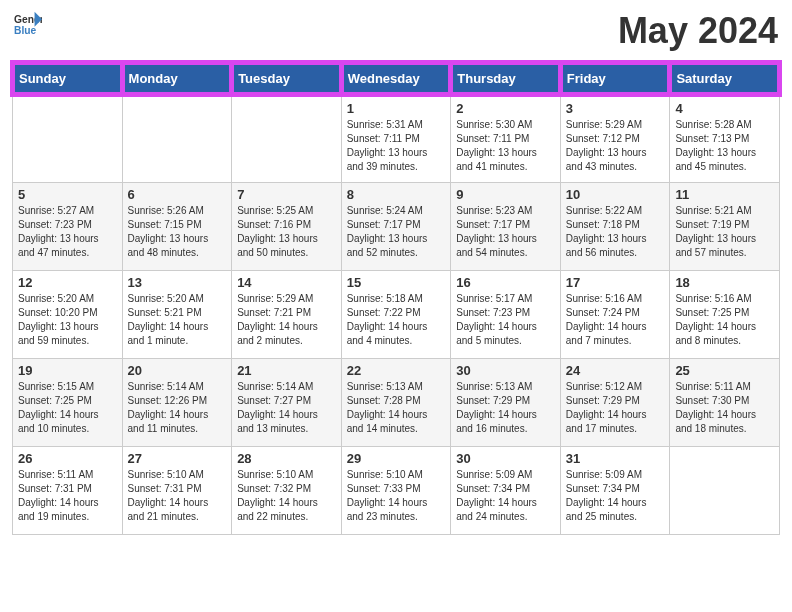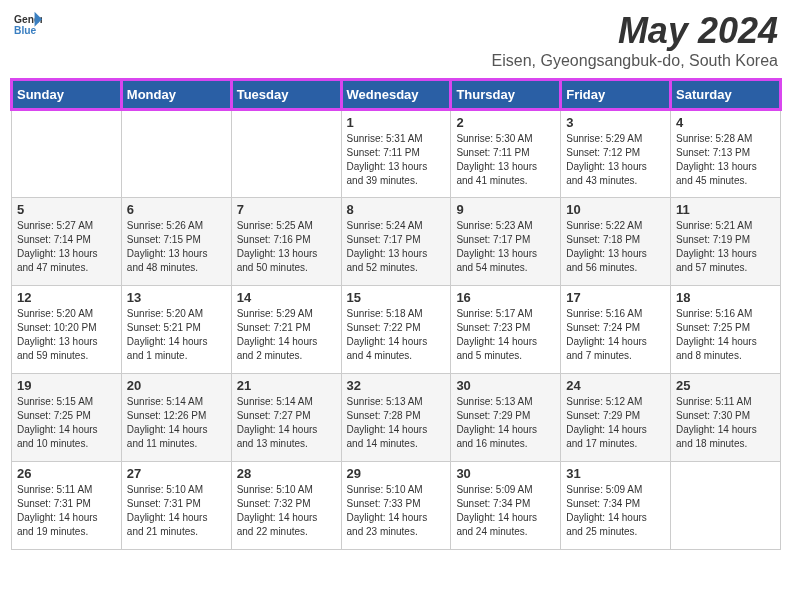"May 2024" .calendar-title { font-style: italic -> none }
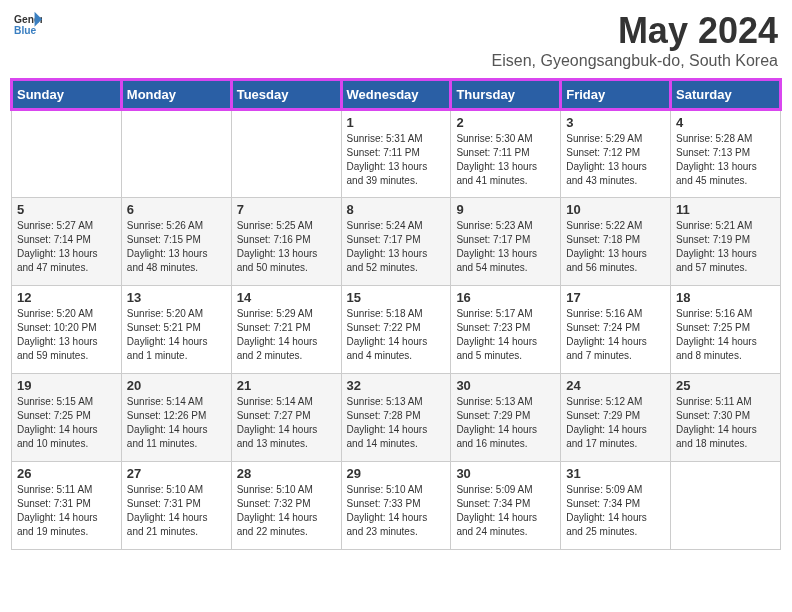"Eisen, Gyeongsangbuk-do, South Korea" div.calendar-subtitle { html: <div>Eisen, Gyeongsangbuk-do, South Korea</div> -> none }
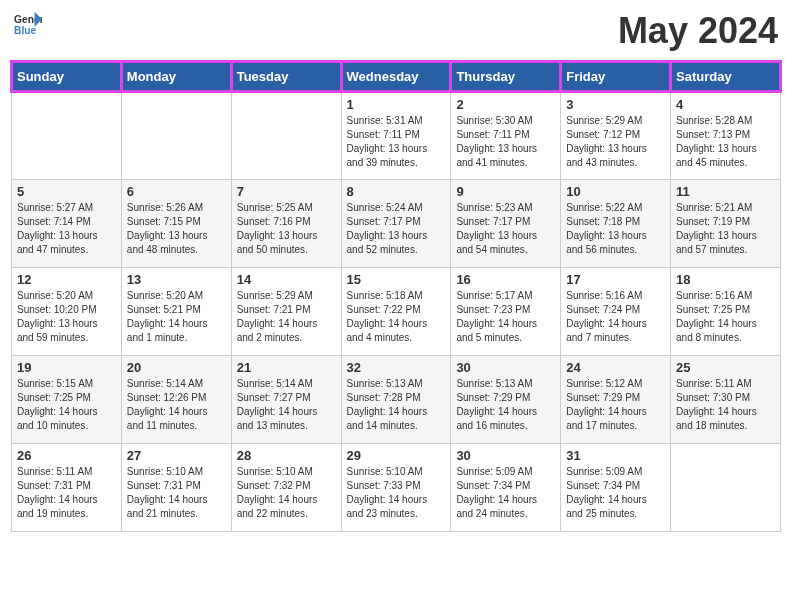"Sunday" .calendar thead tr th { border: 3px solid #d946ef -> 5px solid #d946ef }
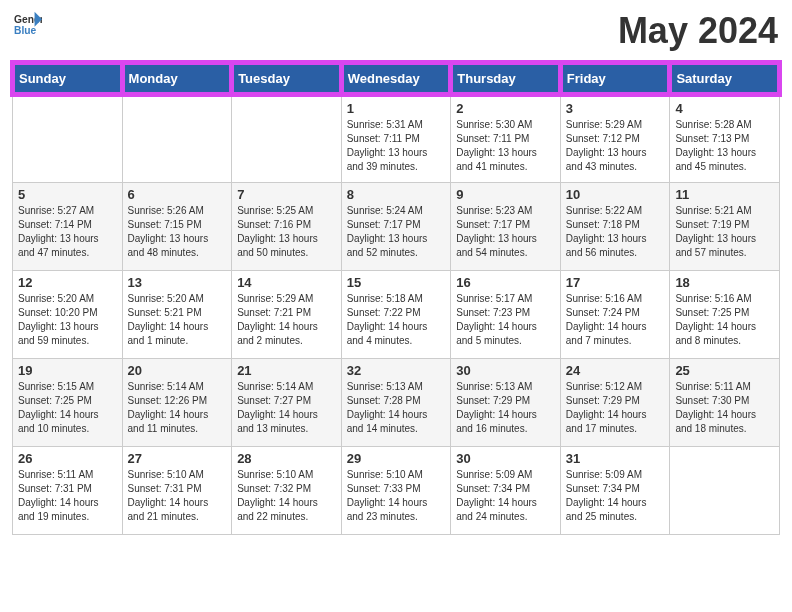"Sunrise: 5:27 AM Sunset: 7:14" div.day-info { text: 7:14 -> 7:23 }
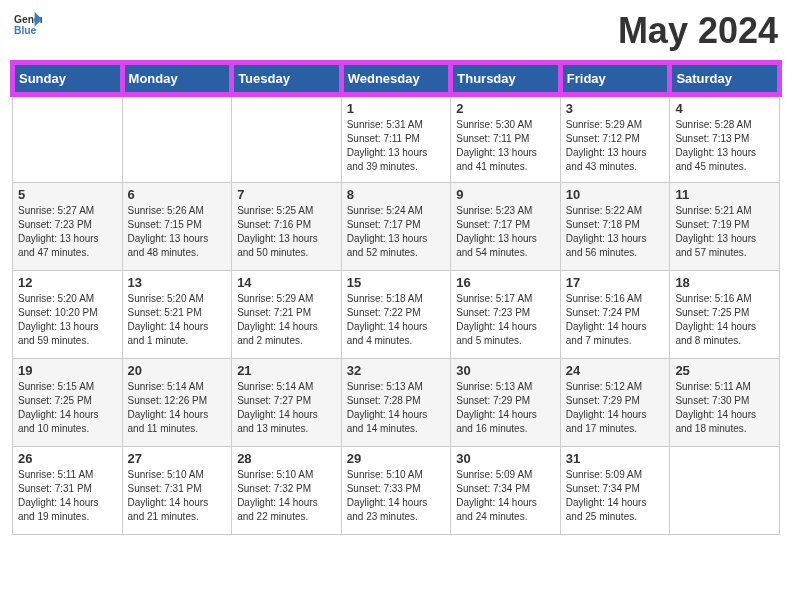"32" div.day-number { text: 32 -> 22 }
